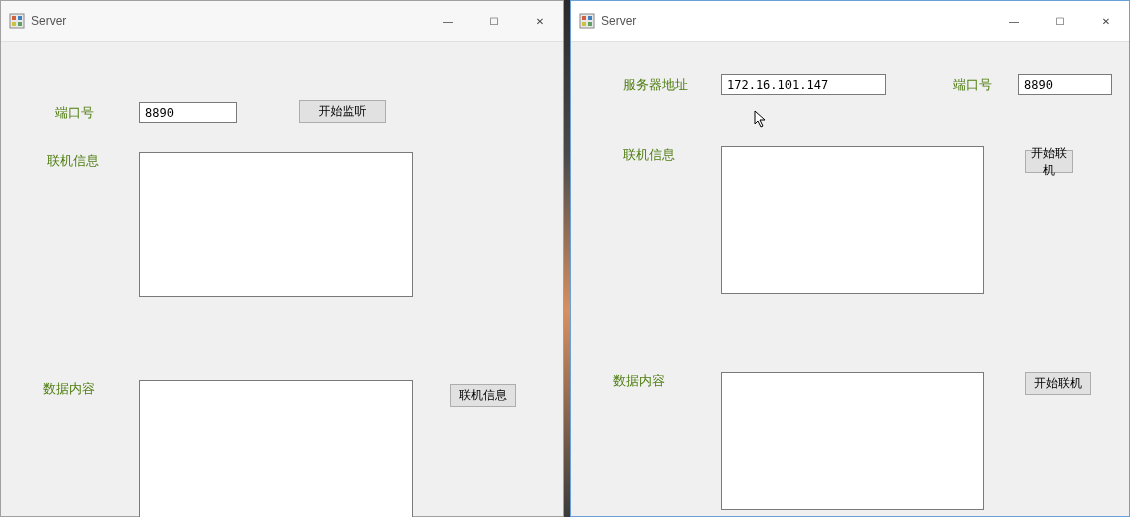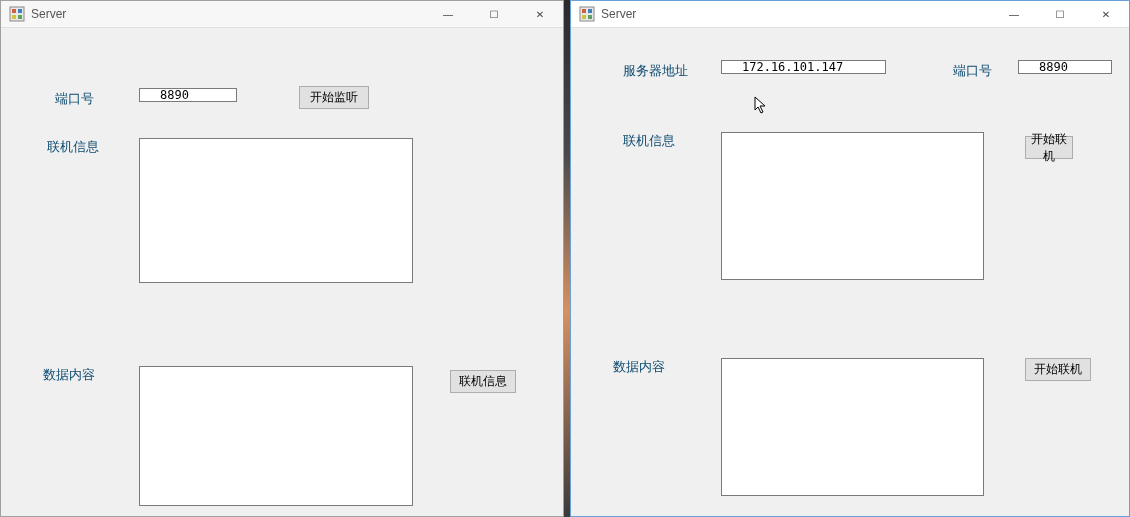"Server" .titlebar { height: 27px -> 41px }
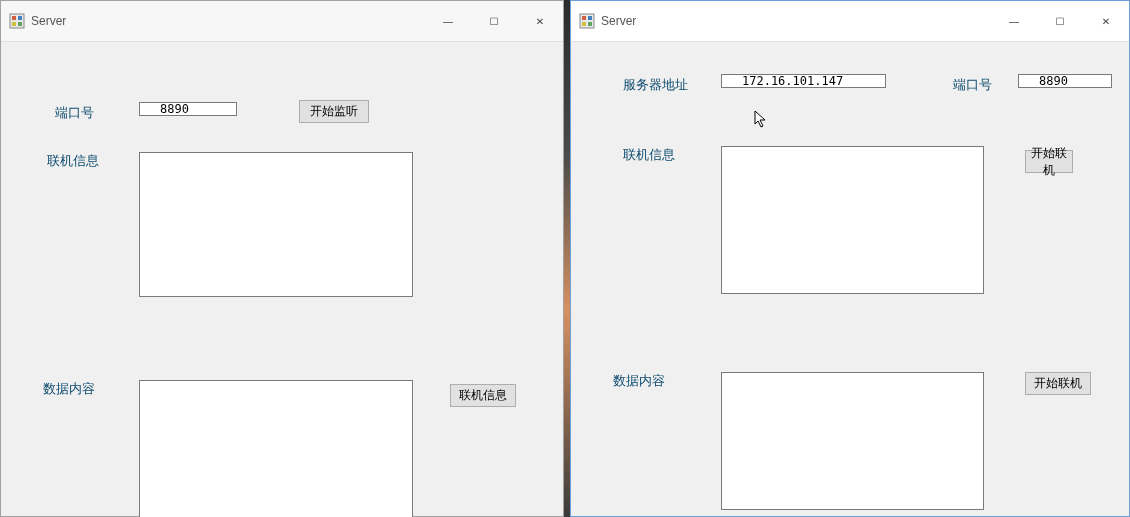"服务器地址" .lbl { color: #0c4a6e -> #4d7c0f }
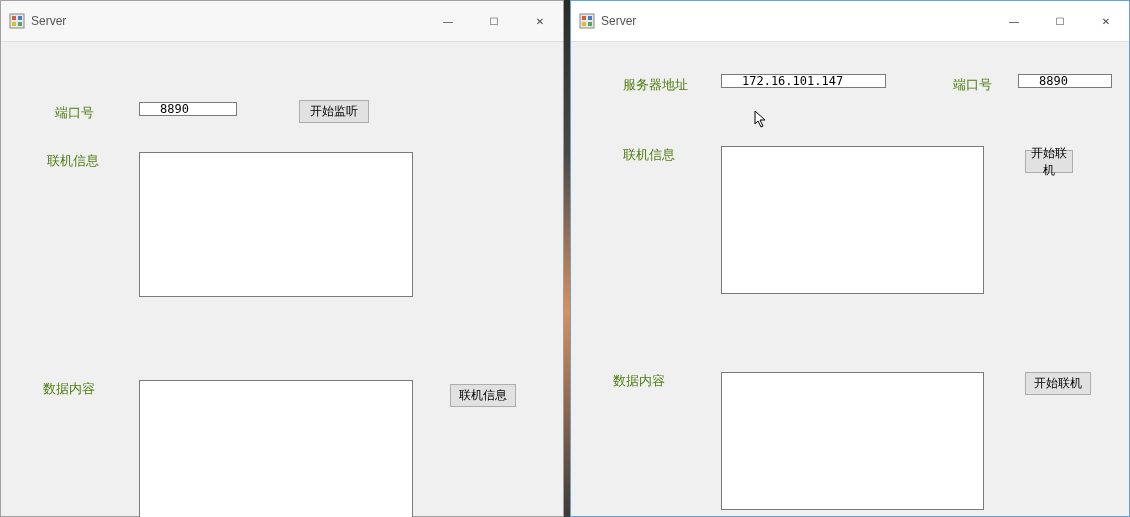"172.16.101.147" .txtinput { height: 14px -> 21px; padding: 2px 20px -> 2px 5px }
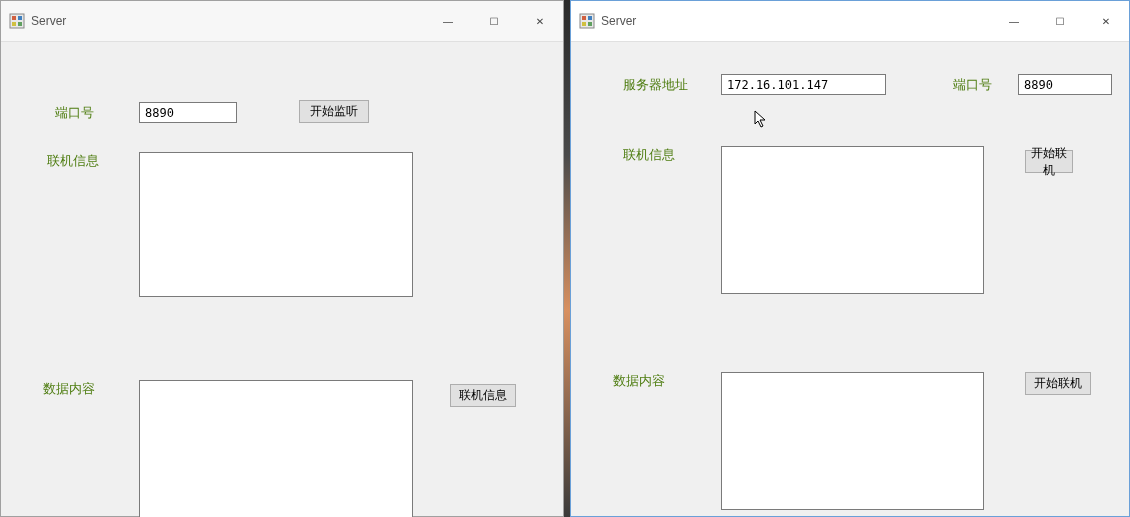"开始监听" button.btn { width: 70px -> 87px }
